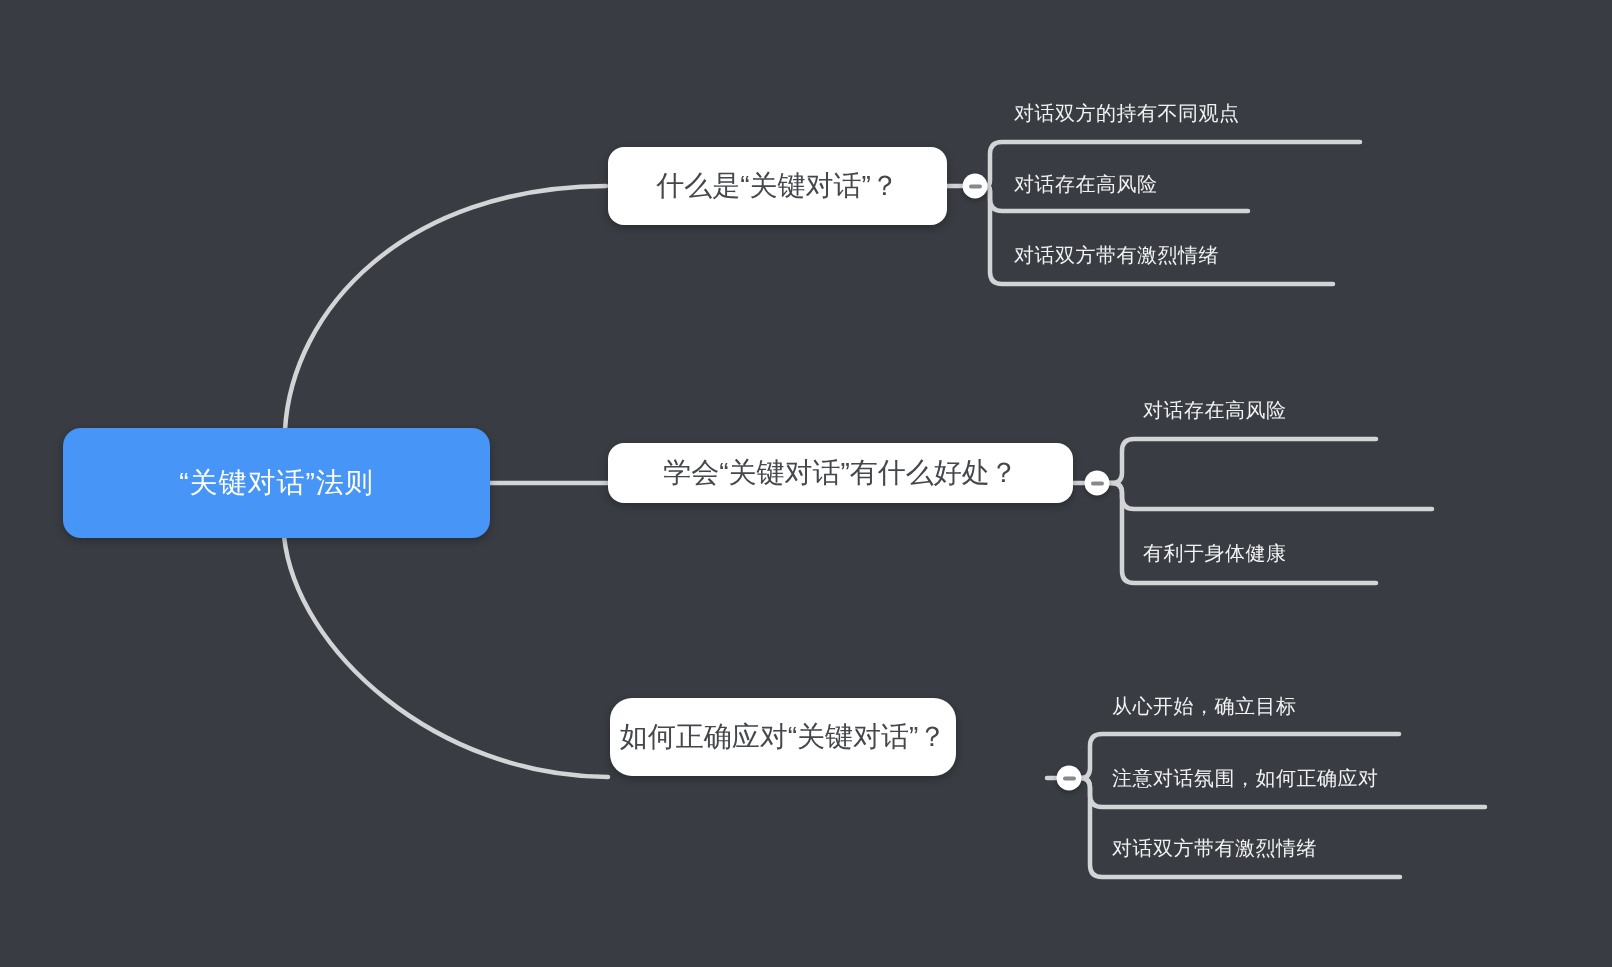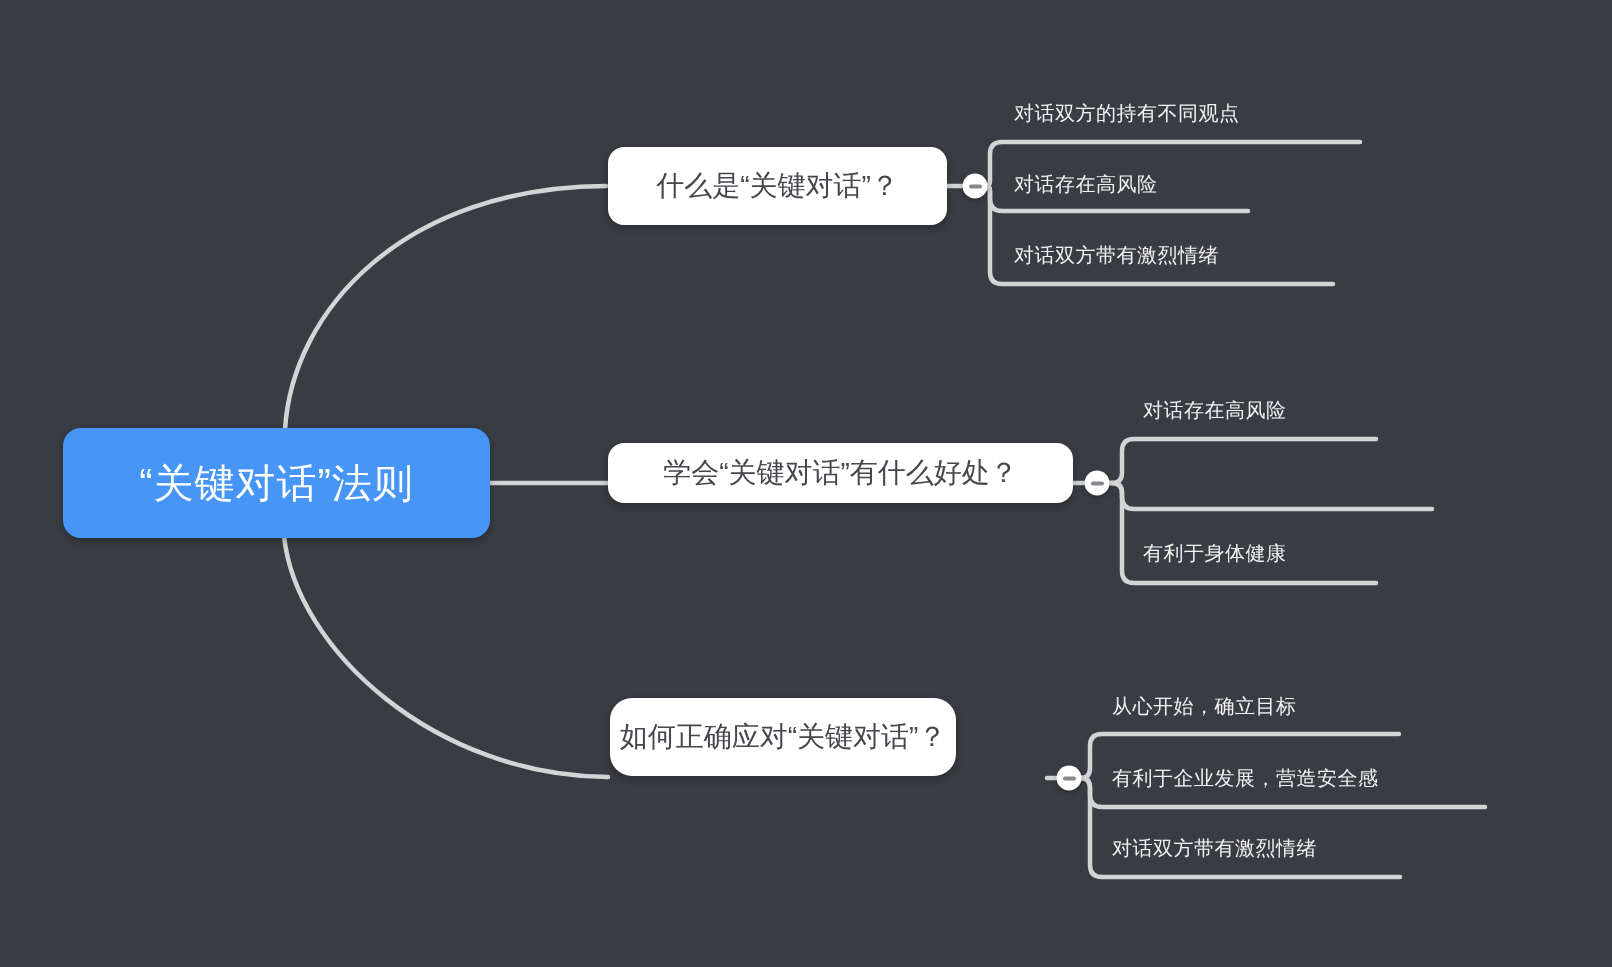"“关键对话”法则" .root-topic { font-size: 40px -> 28px }
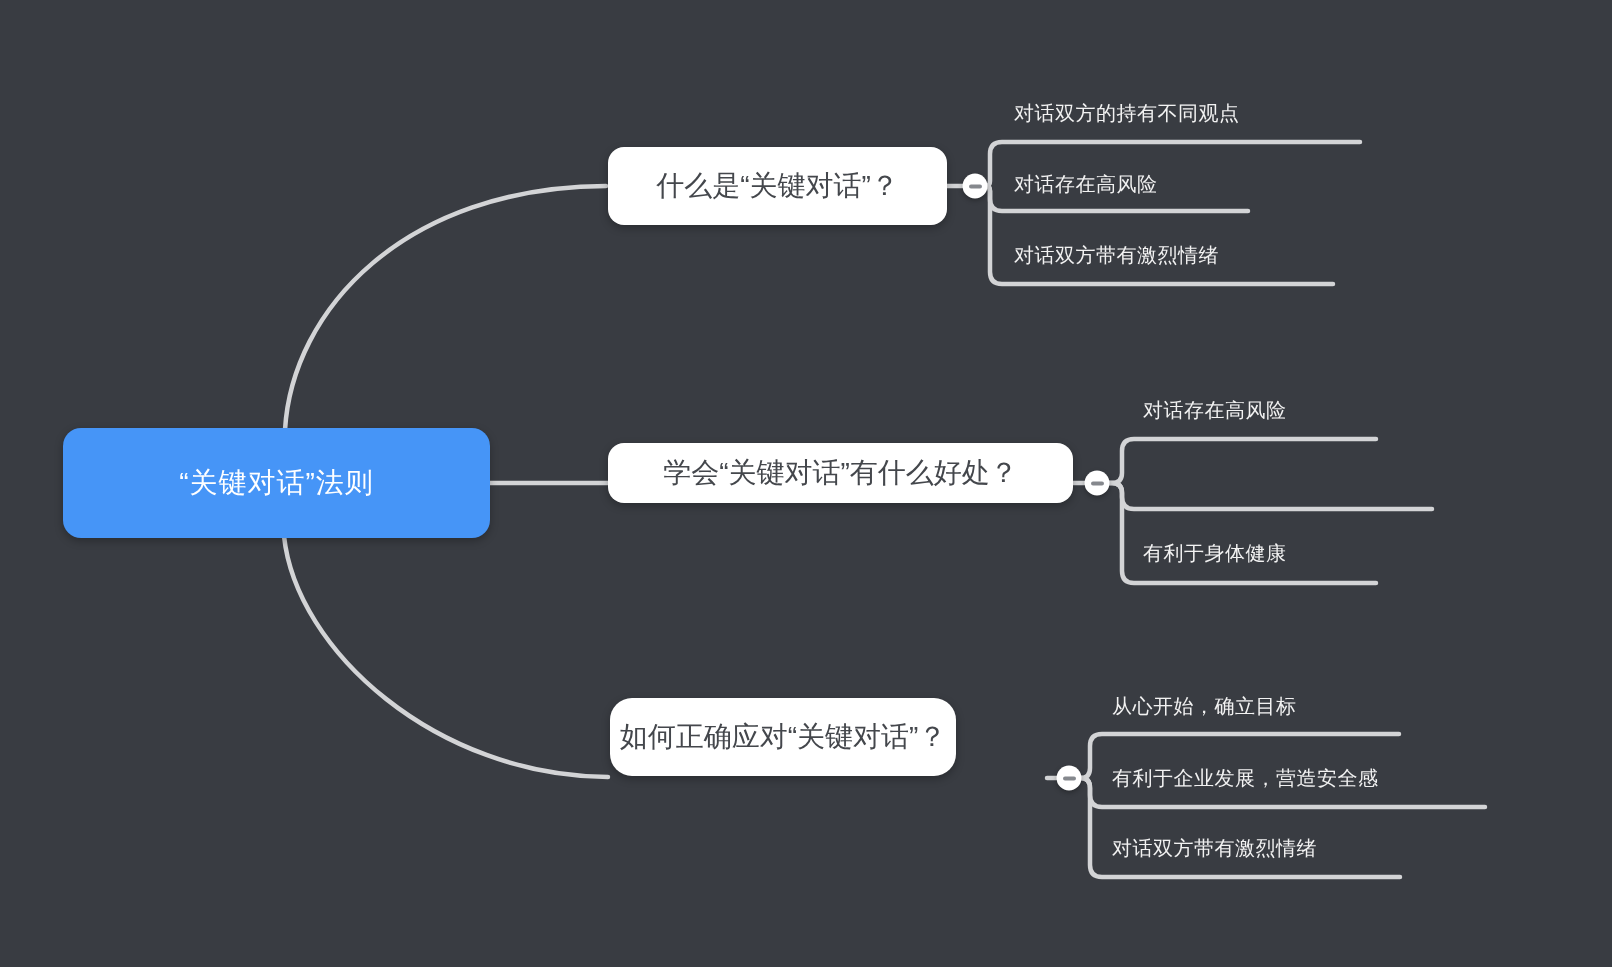"有利于企业发展，营造安全感" div.sub-topic { text: 有利于企业发展，营造安全感 -> 注意对话氛围，如何正确应对 }
